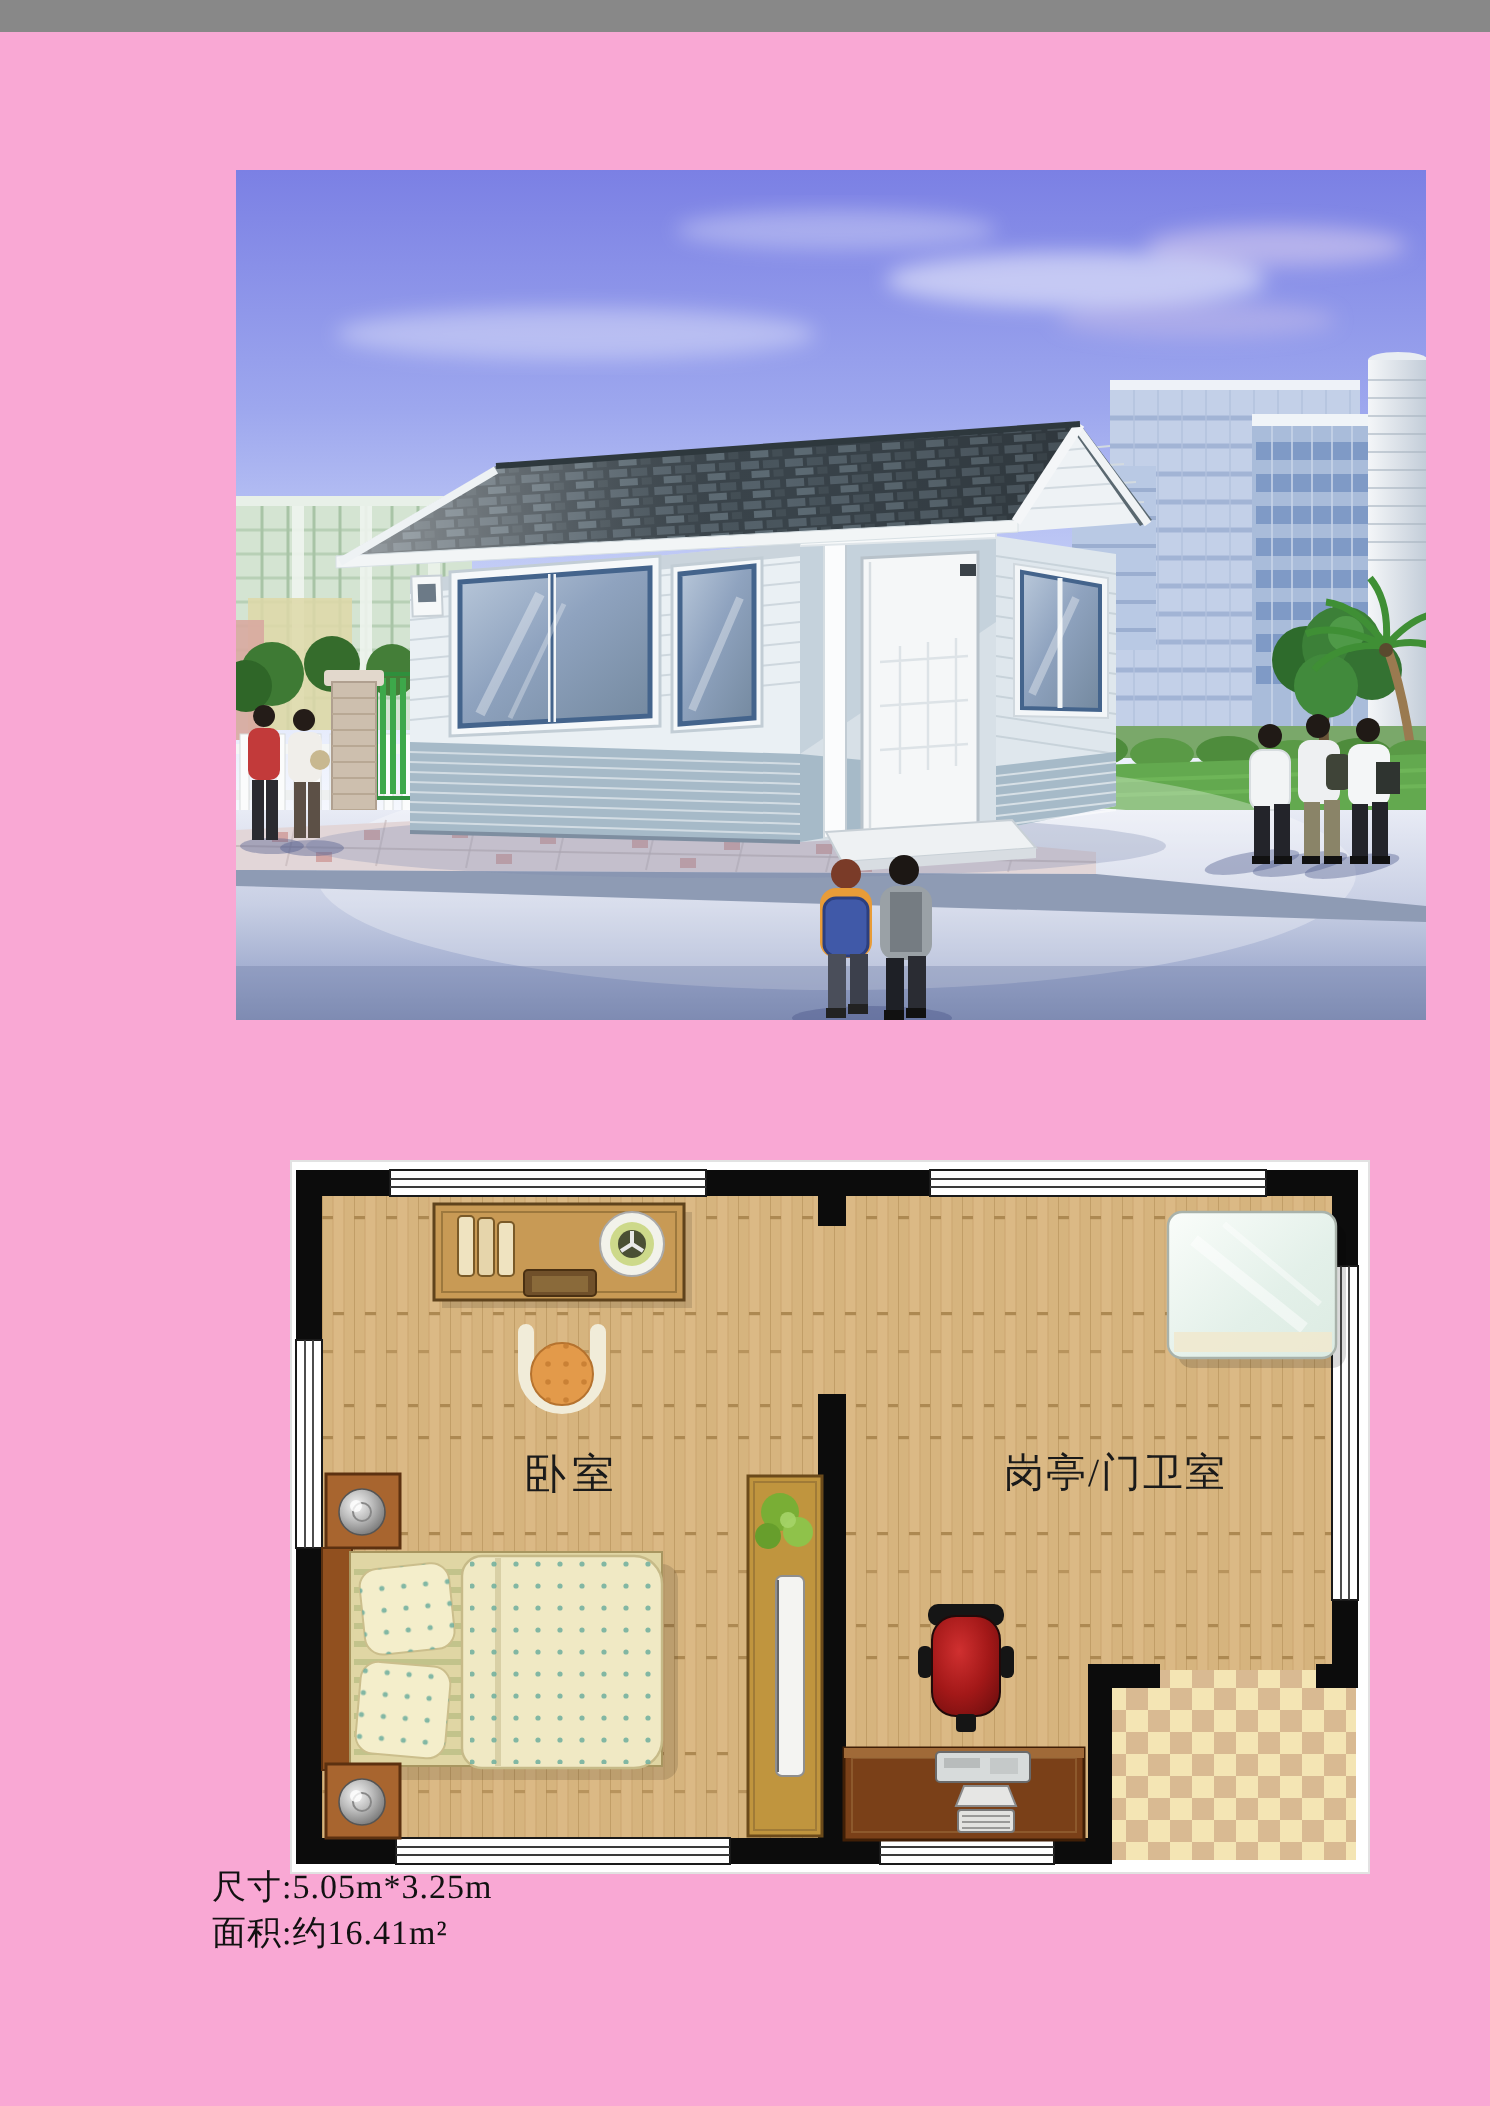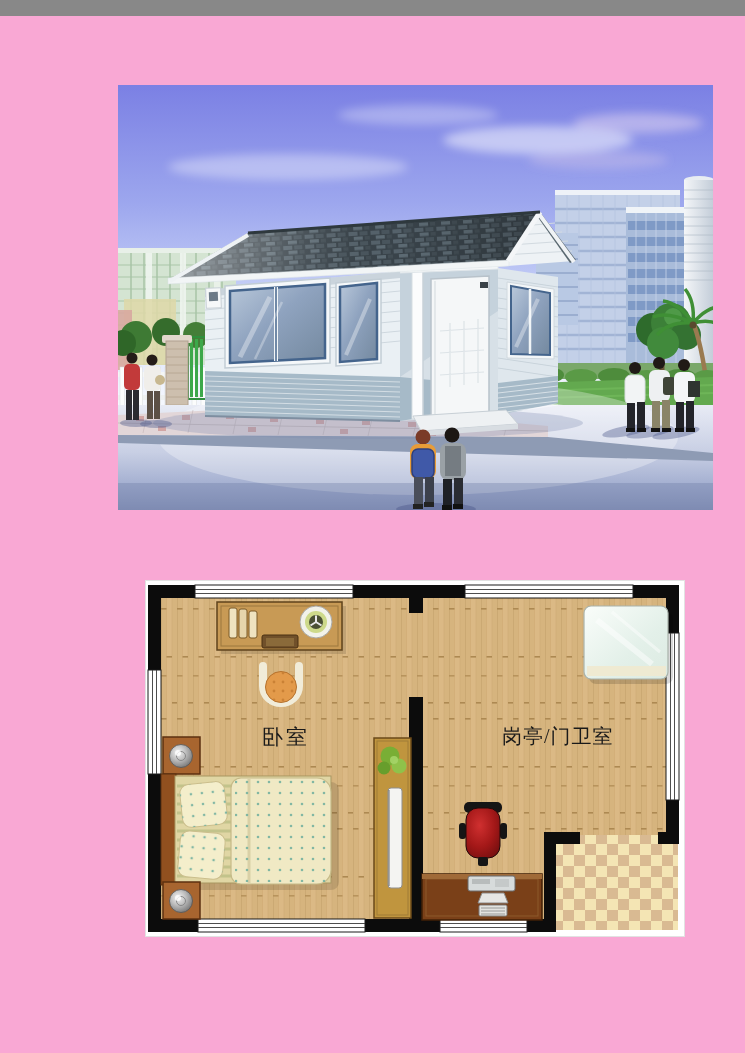"尺寸:5.05m*3.25m" div { html: none -> <div> <div>尺寸:5.05m*3.25m</div> <div>面积:约16.41m²</div> </div> }
